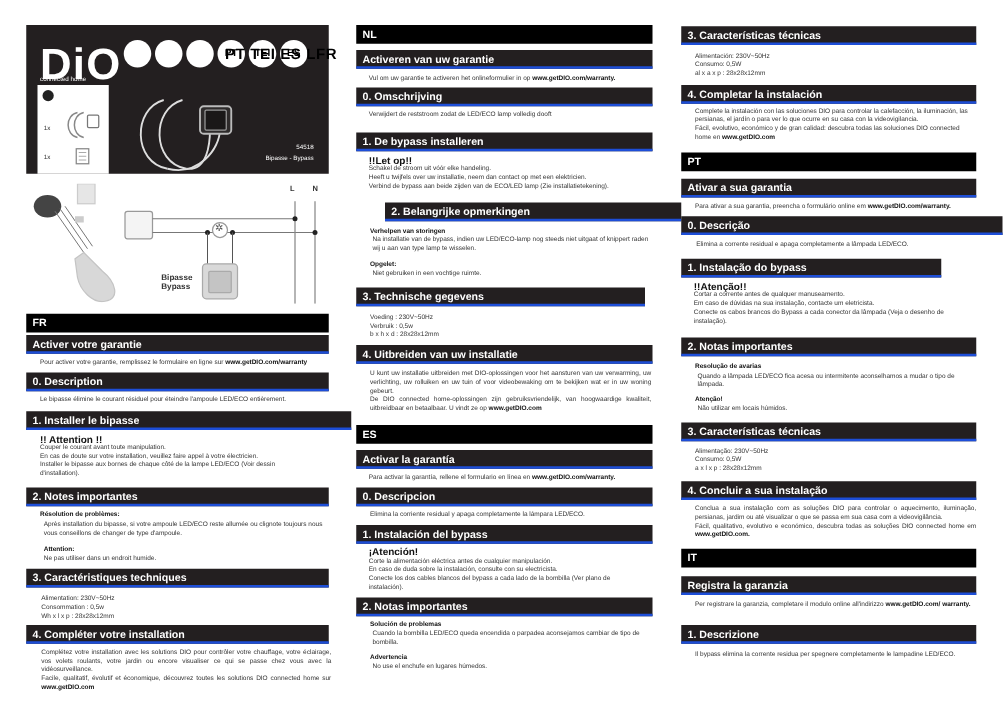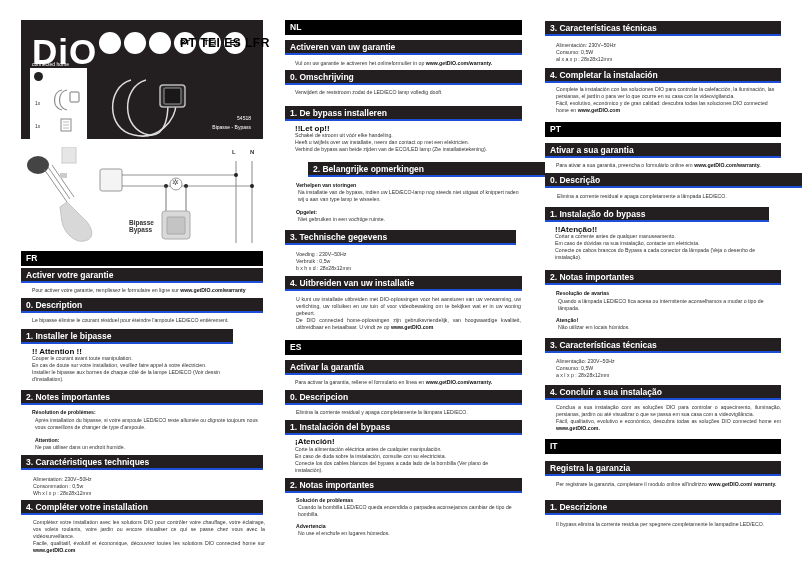"1. Instalação do bypass" div.sec-bar { width: 224px -> 208px }
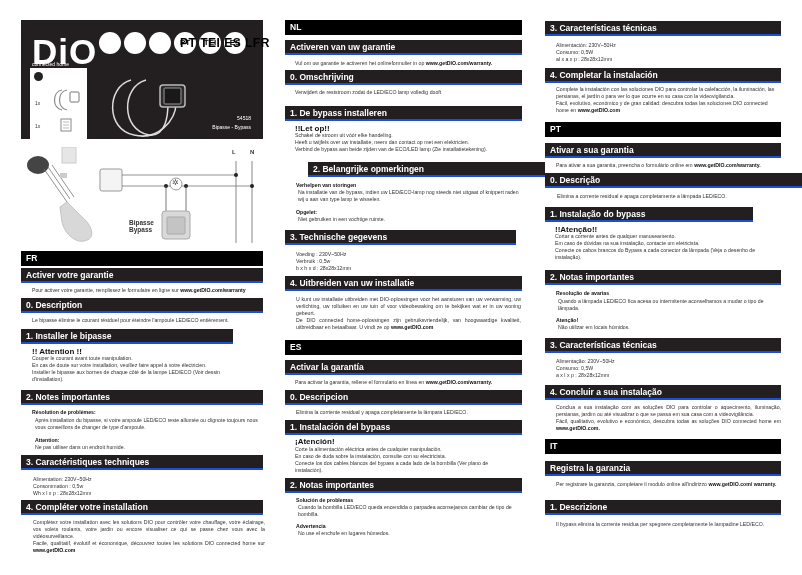"1. Installer le bipasse" div.sec-bar { width: 212px -> 260px }
